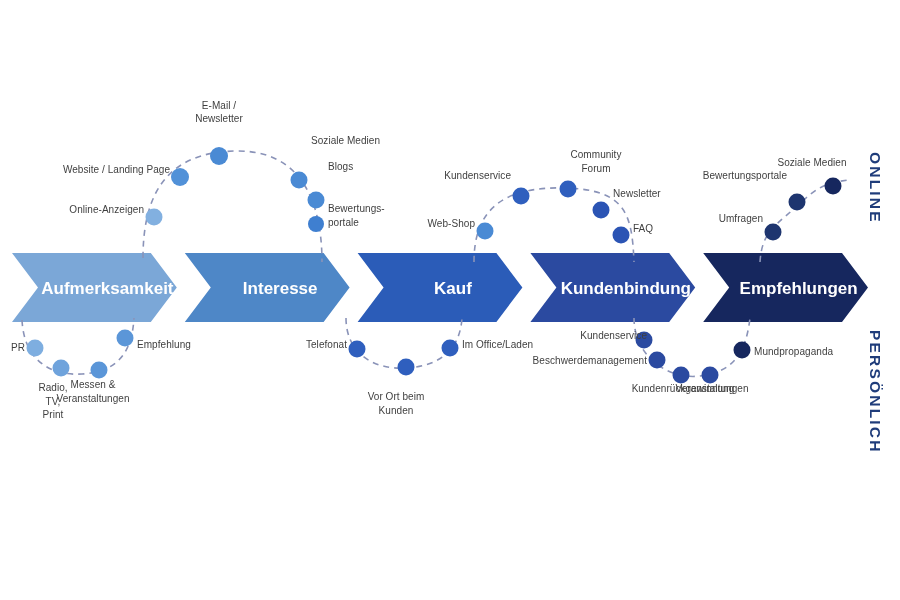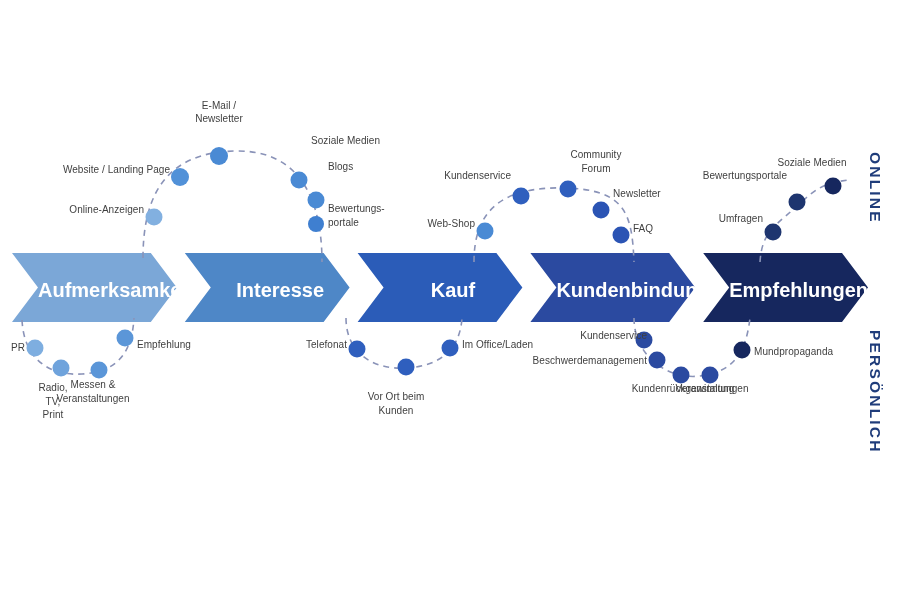"Aufmerksamkeit" .stage-label { font-size: 20px -> 17px }
